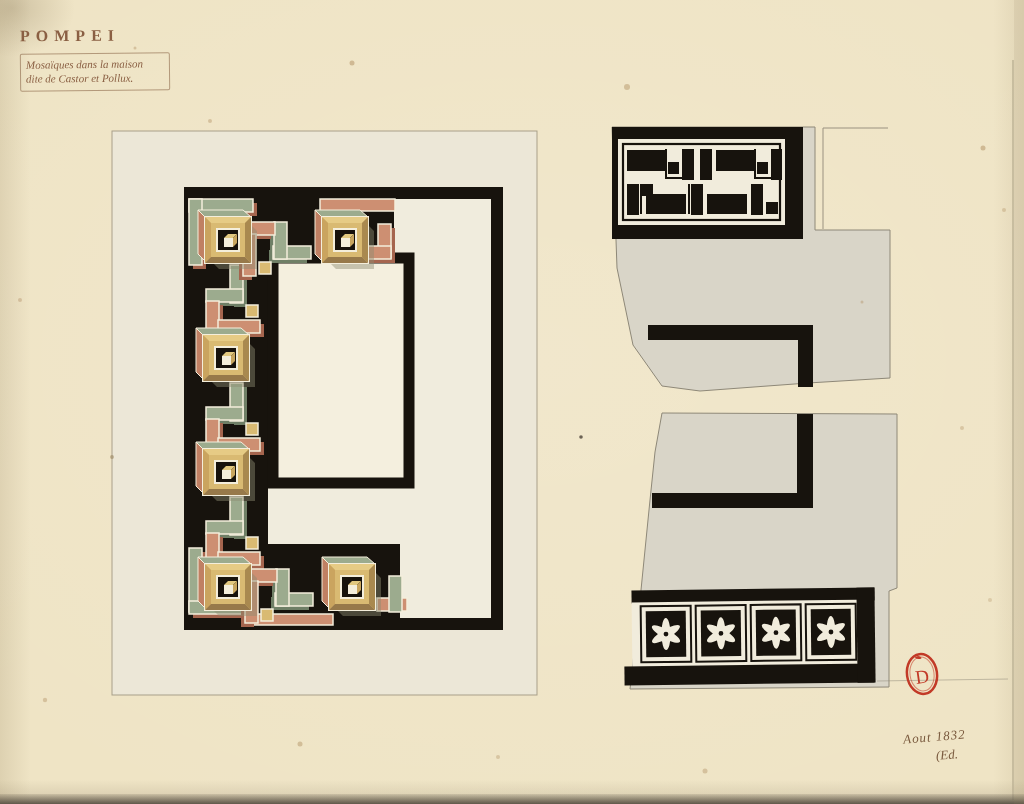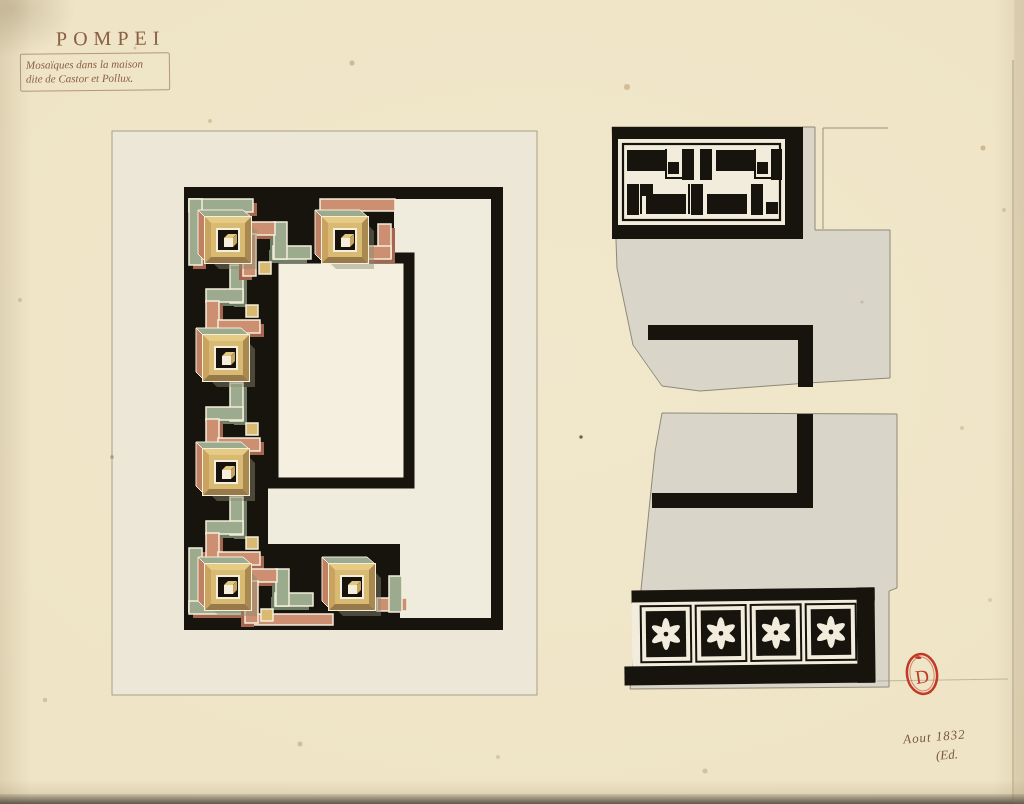"POMPEI" .title { font-size: 20px -> 16px; font-weight: 400 -> 700; left: 56px -> 20px }
